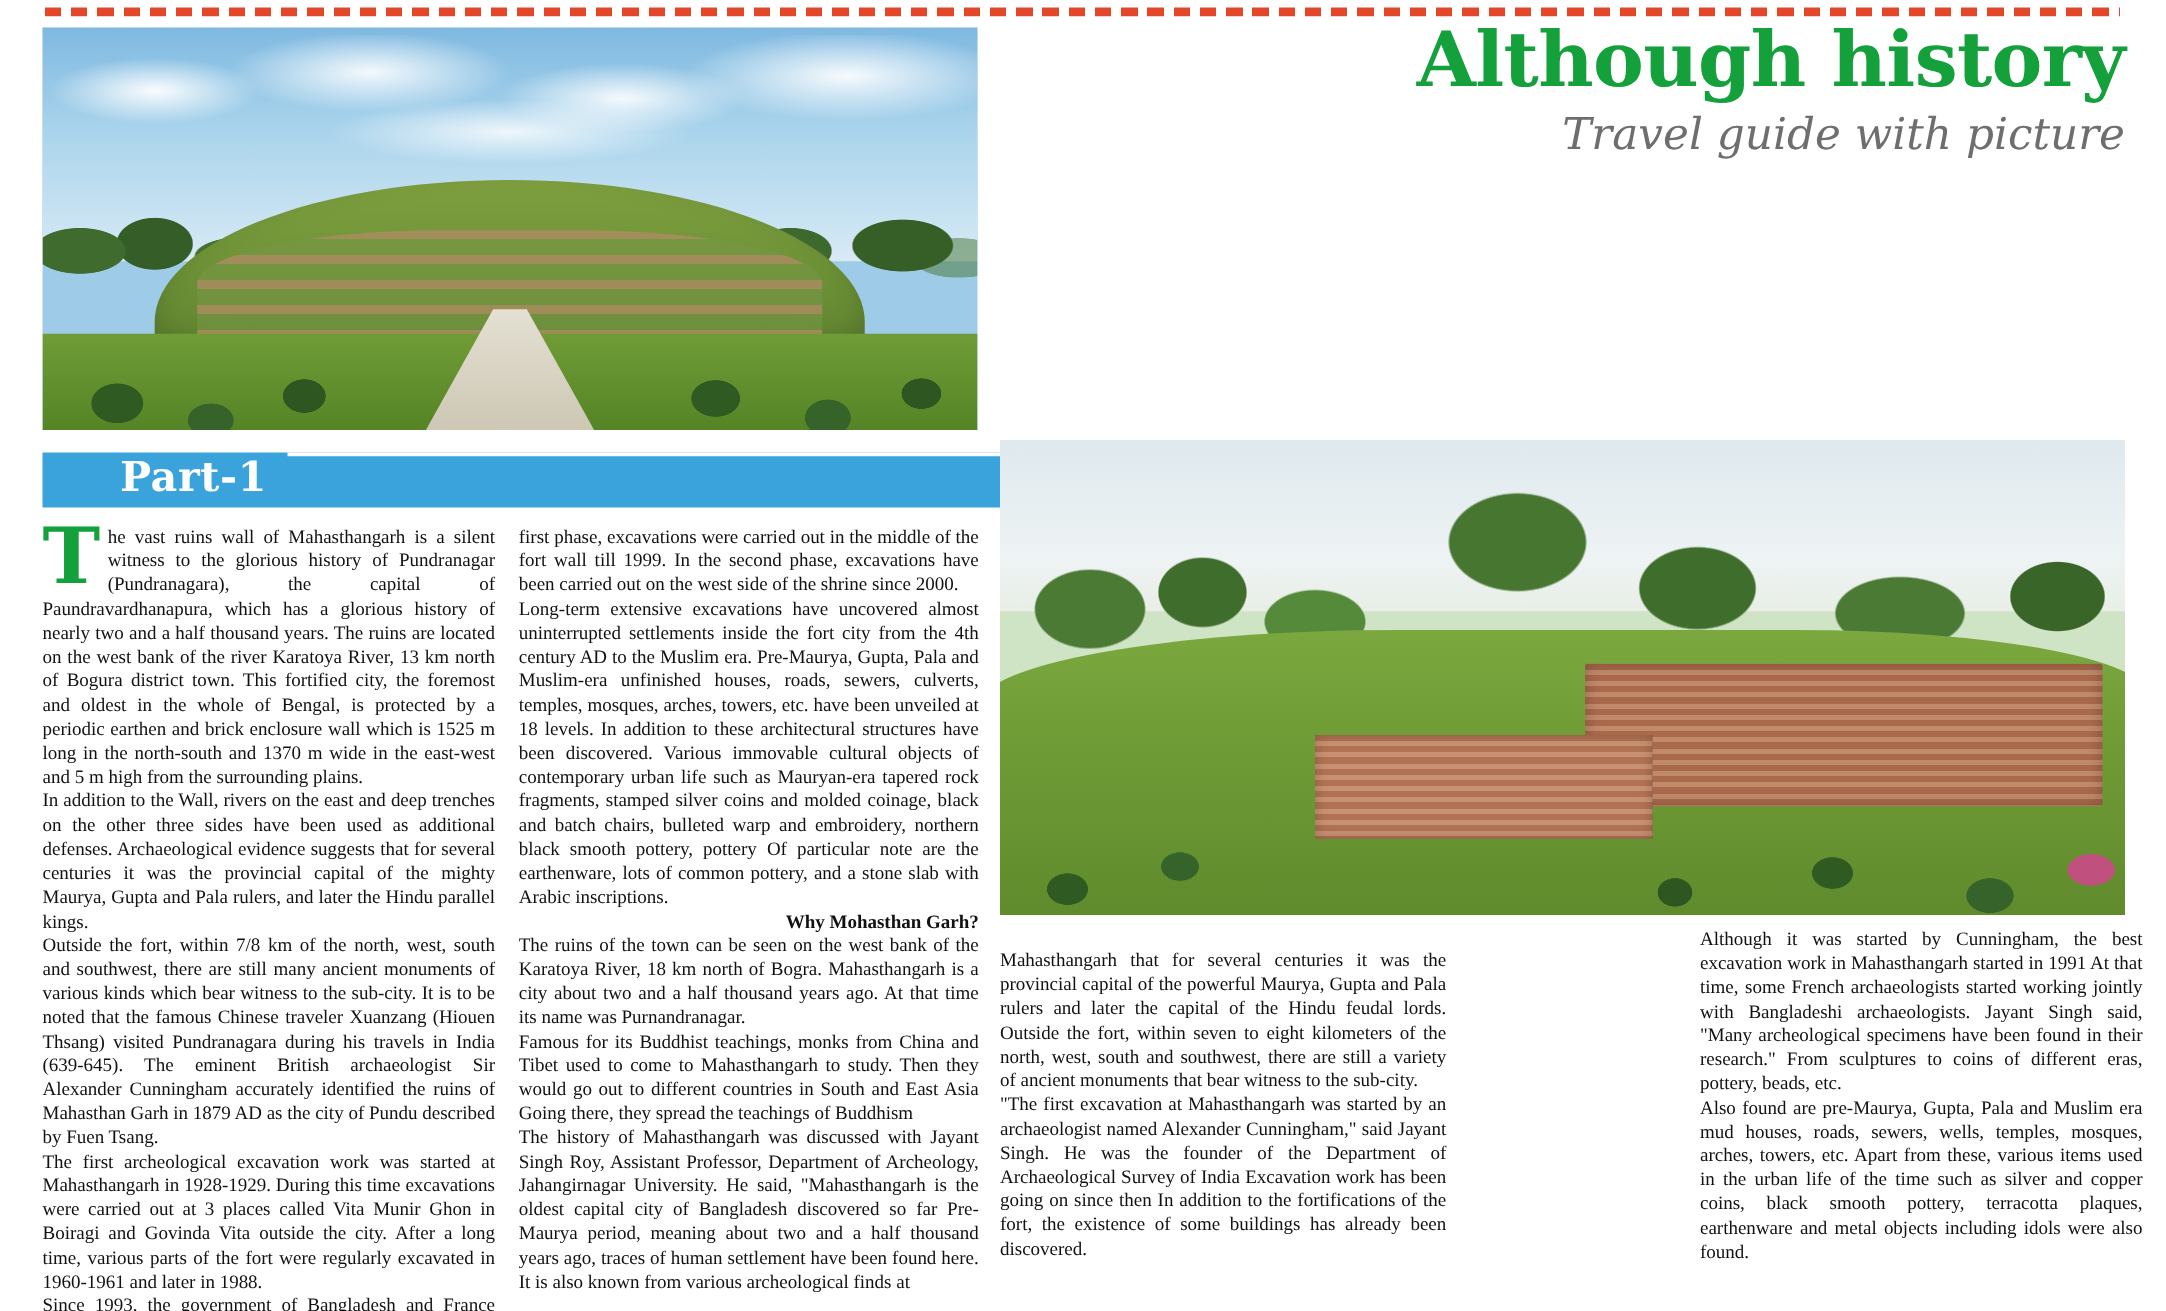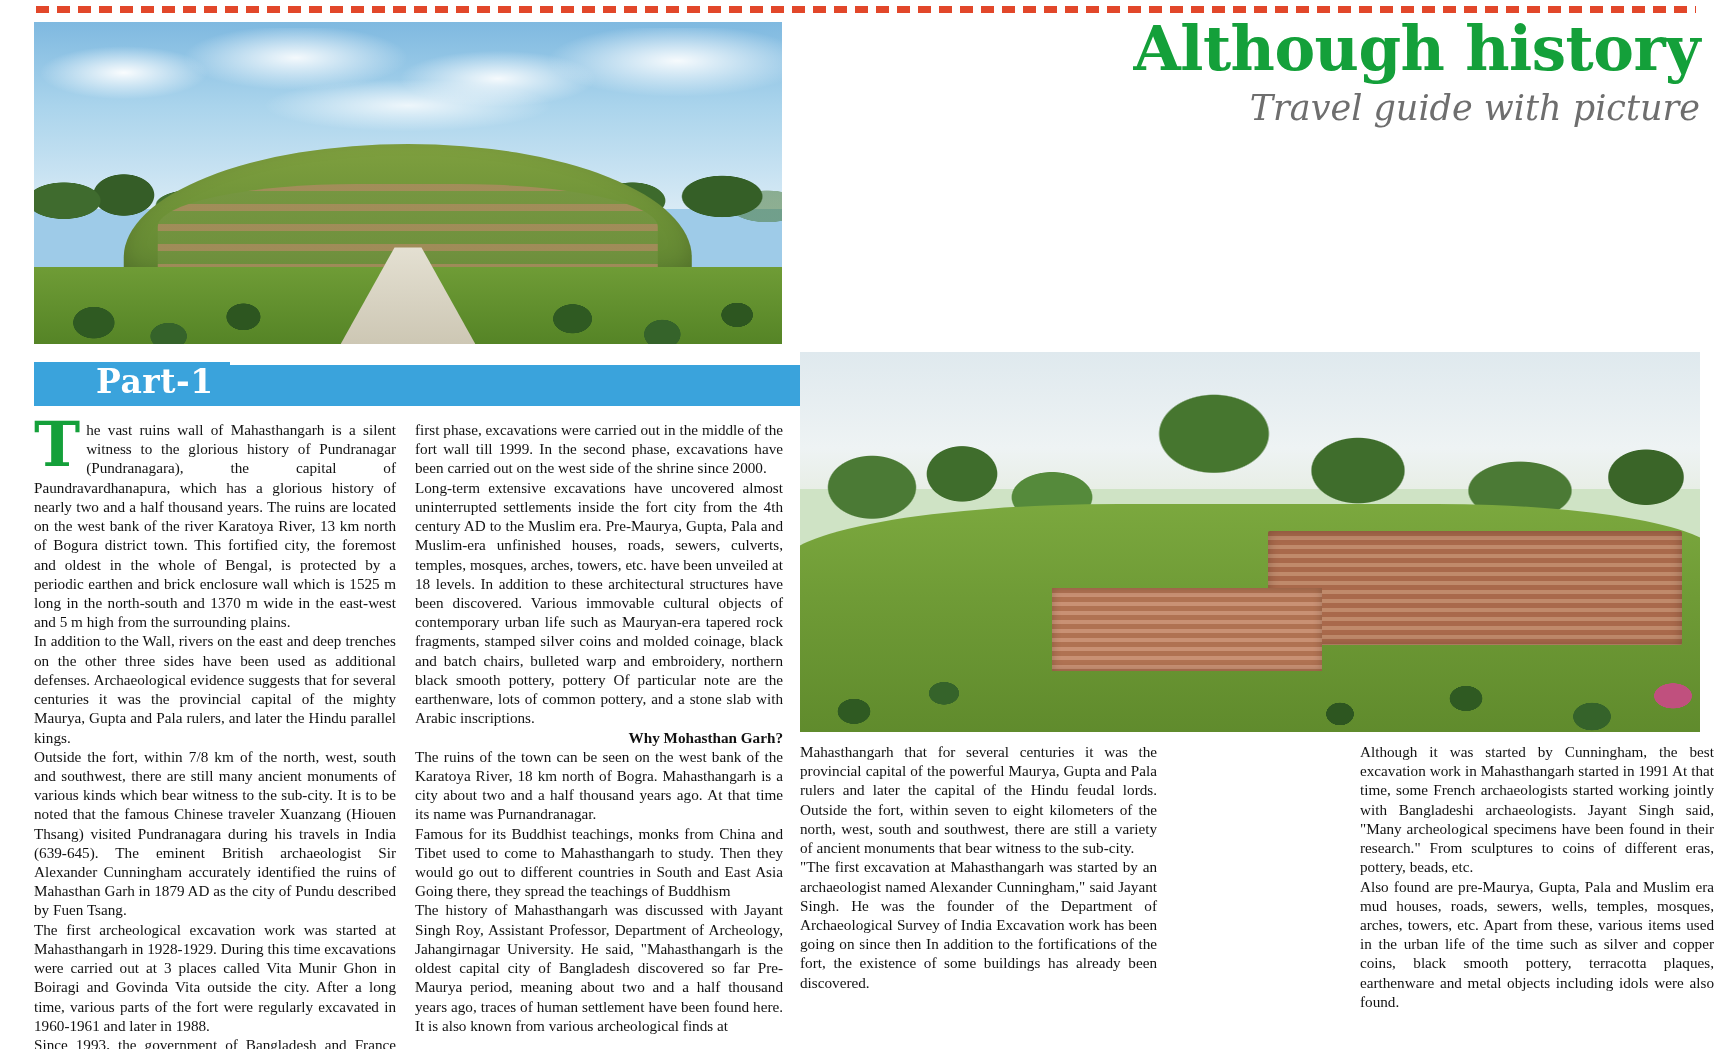"Mahasthangarh that for several centuries" #lcol1 { margin-top: none -> 17px }
